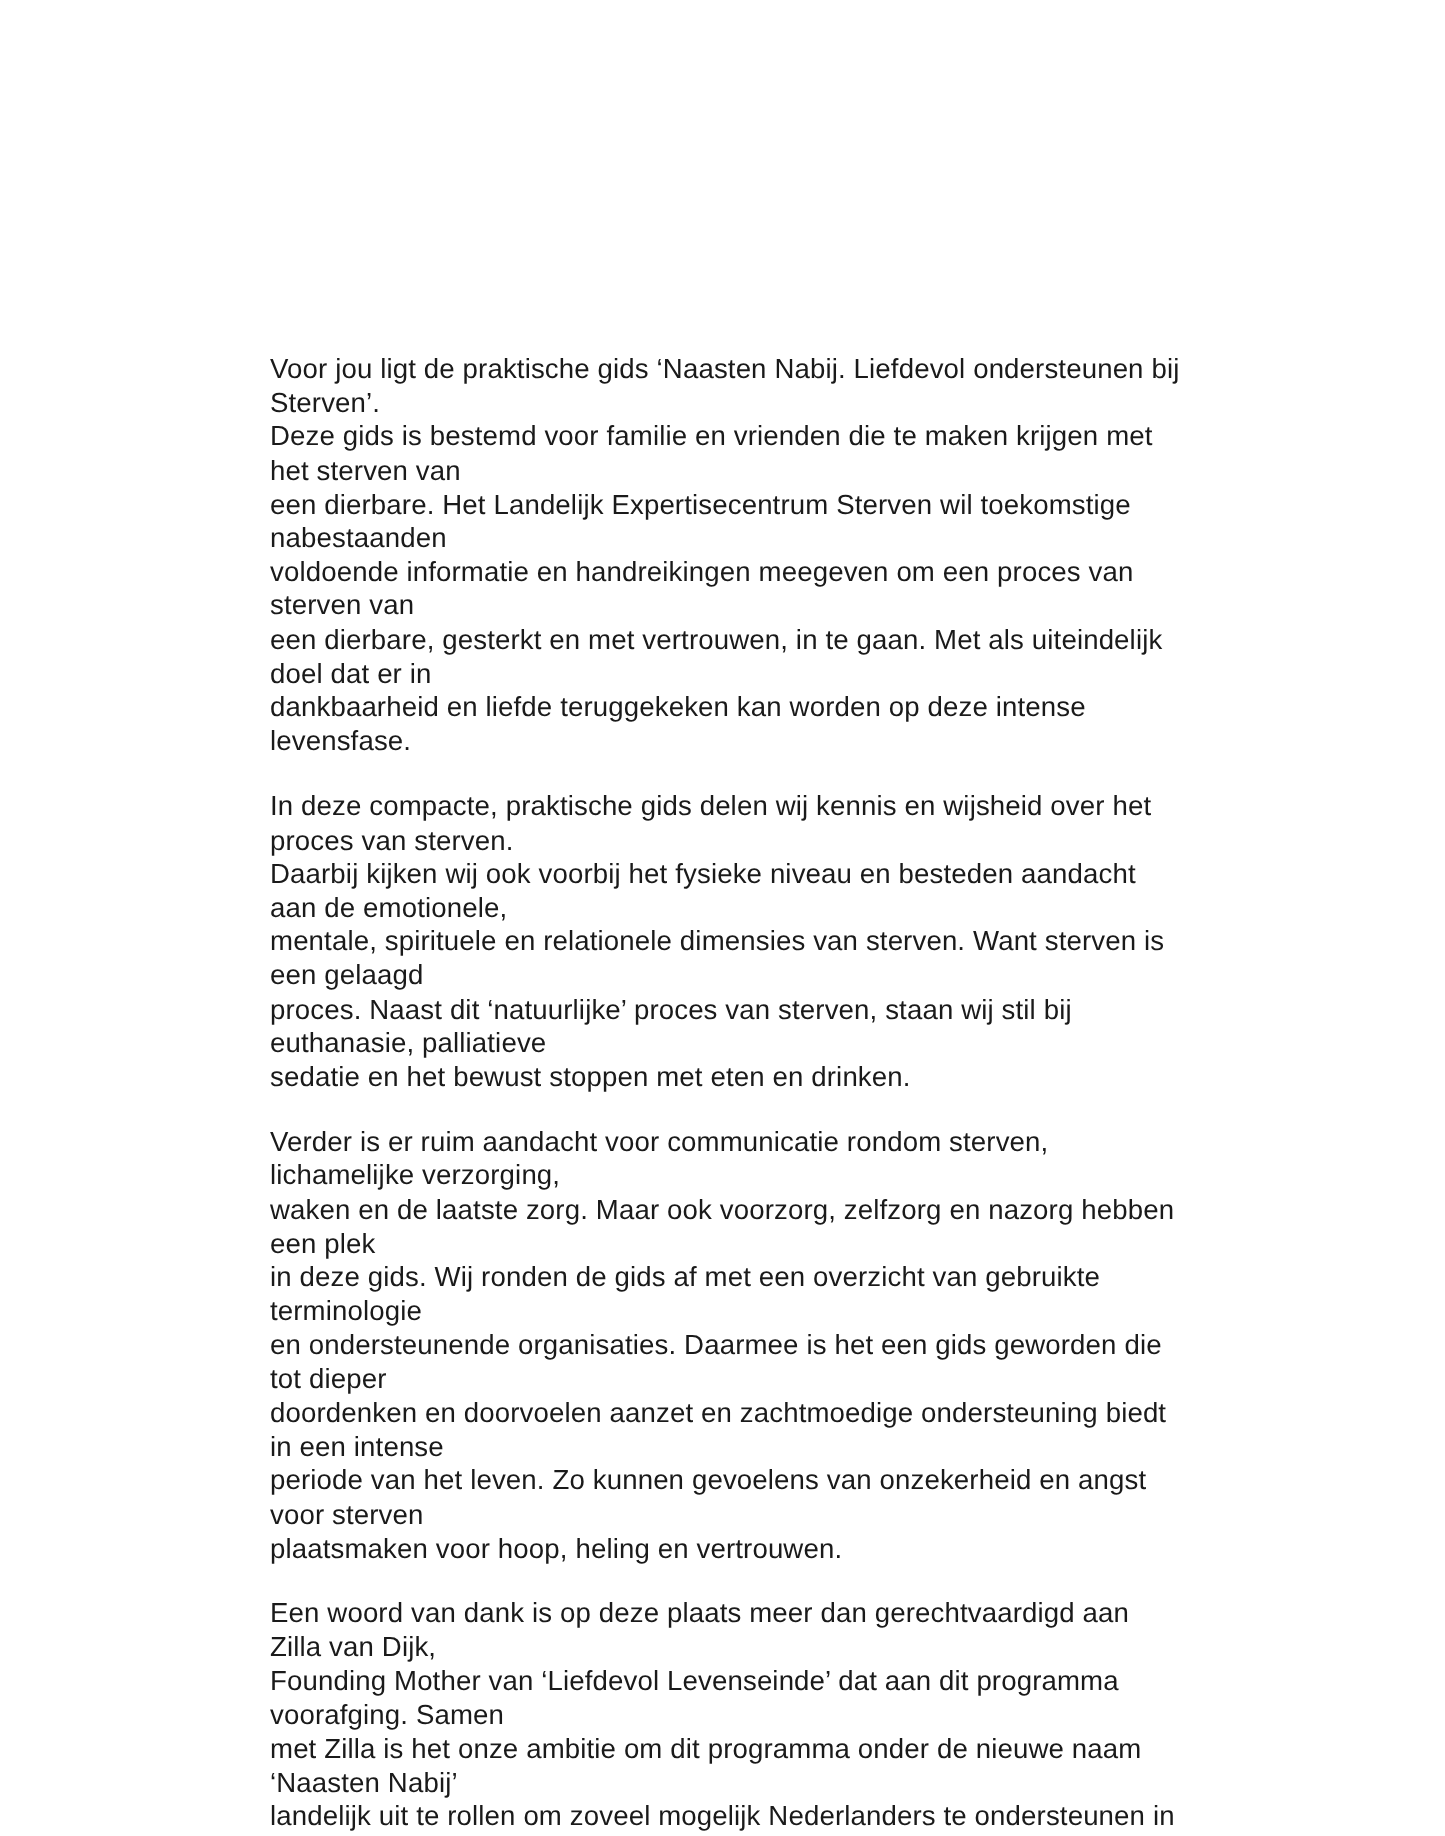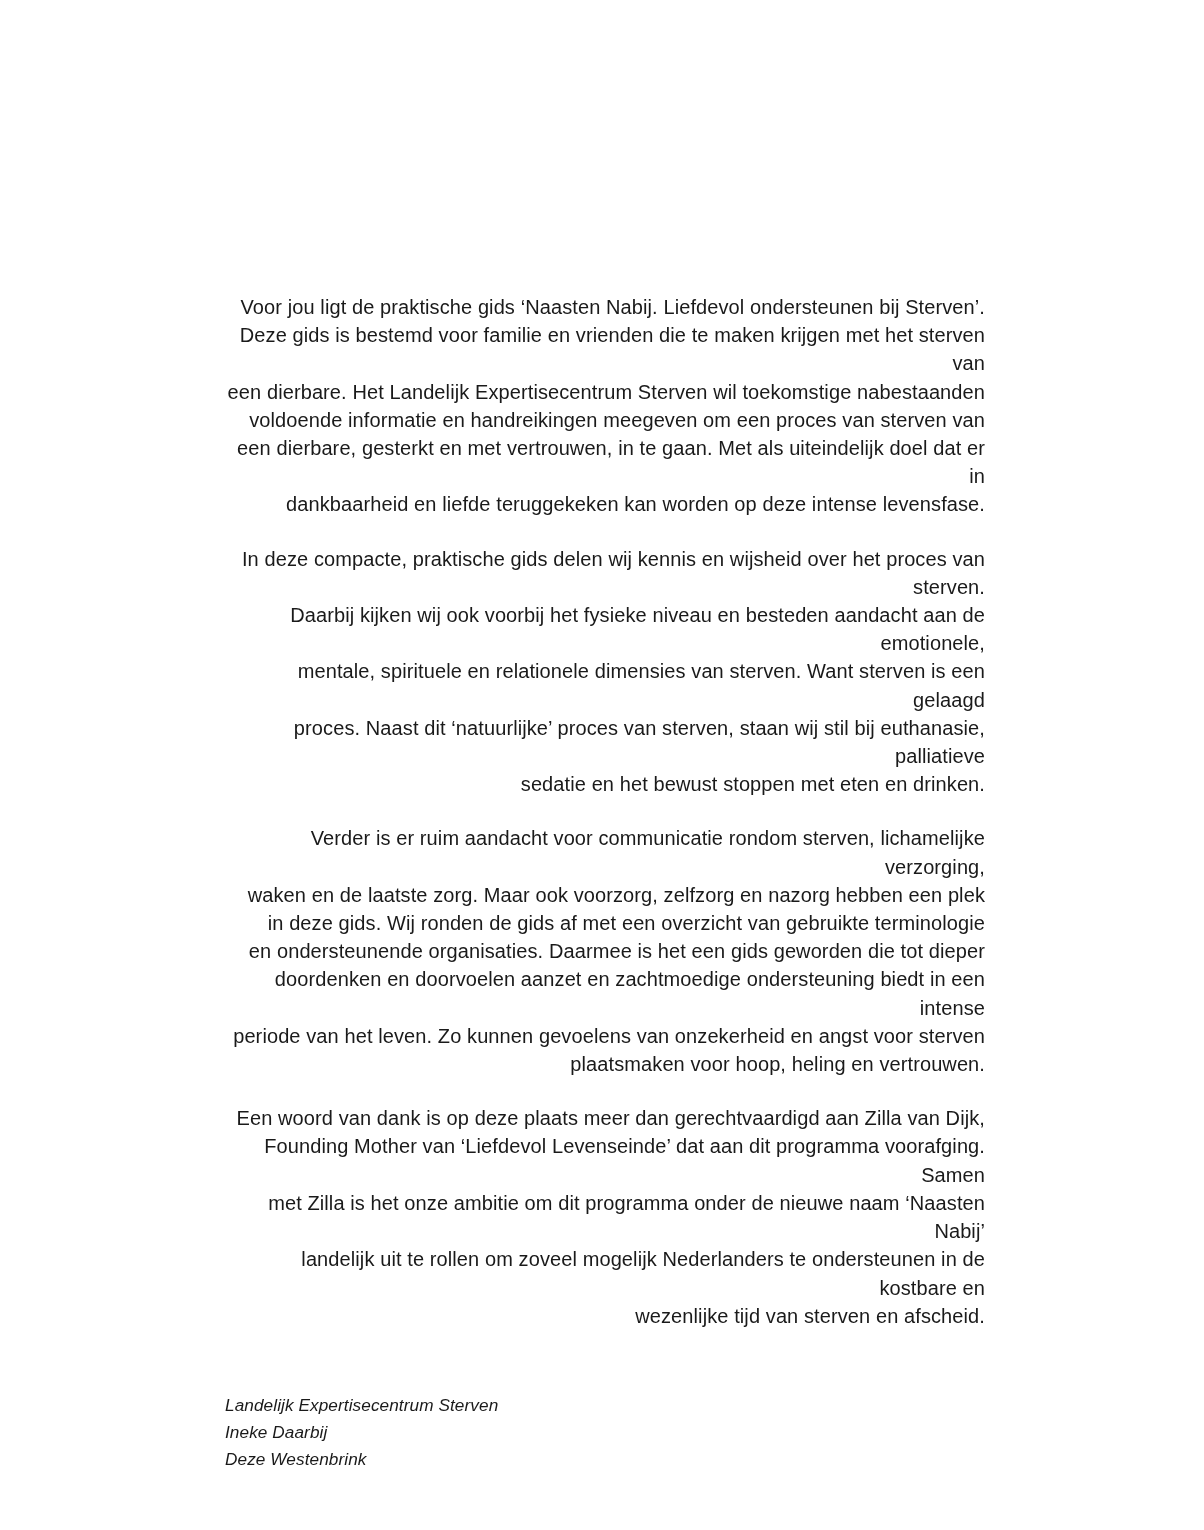"Voor jou ligt de praktische" .body-paragraph { font-size: 20px -> 23px; text-align: right -> left }
